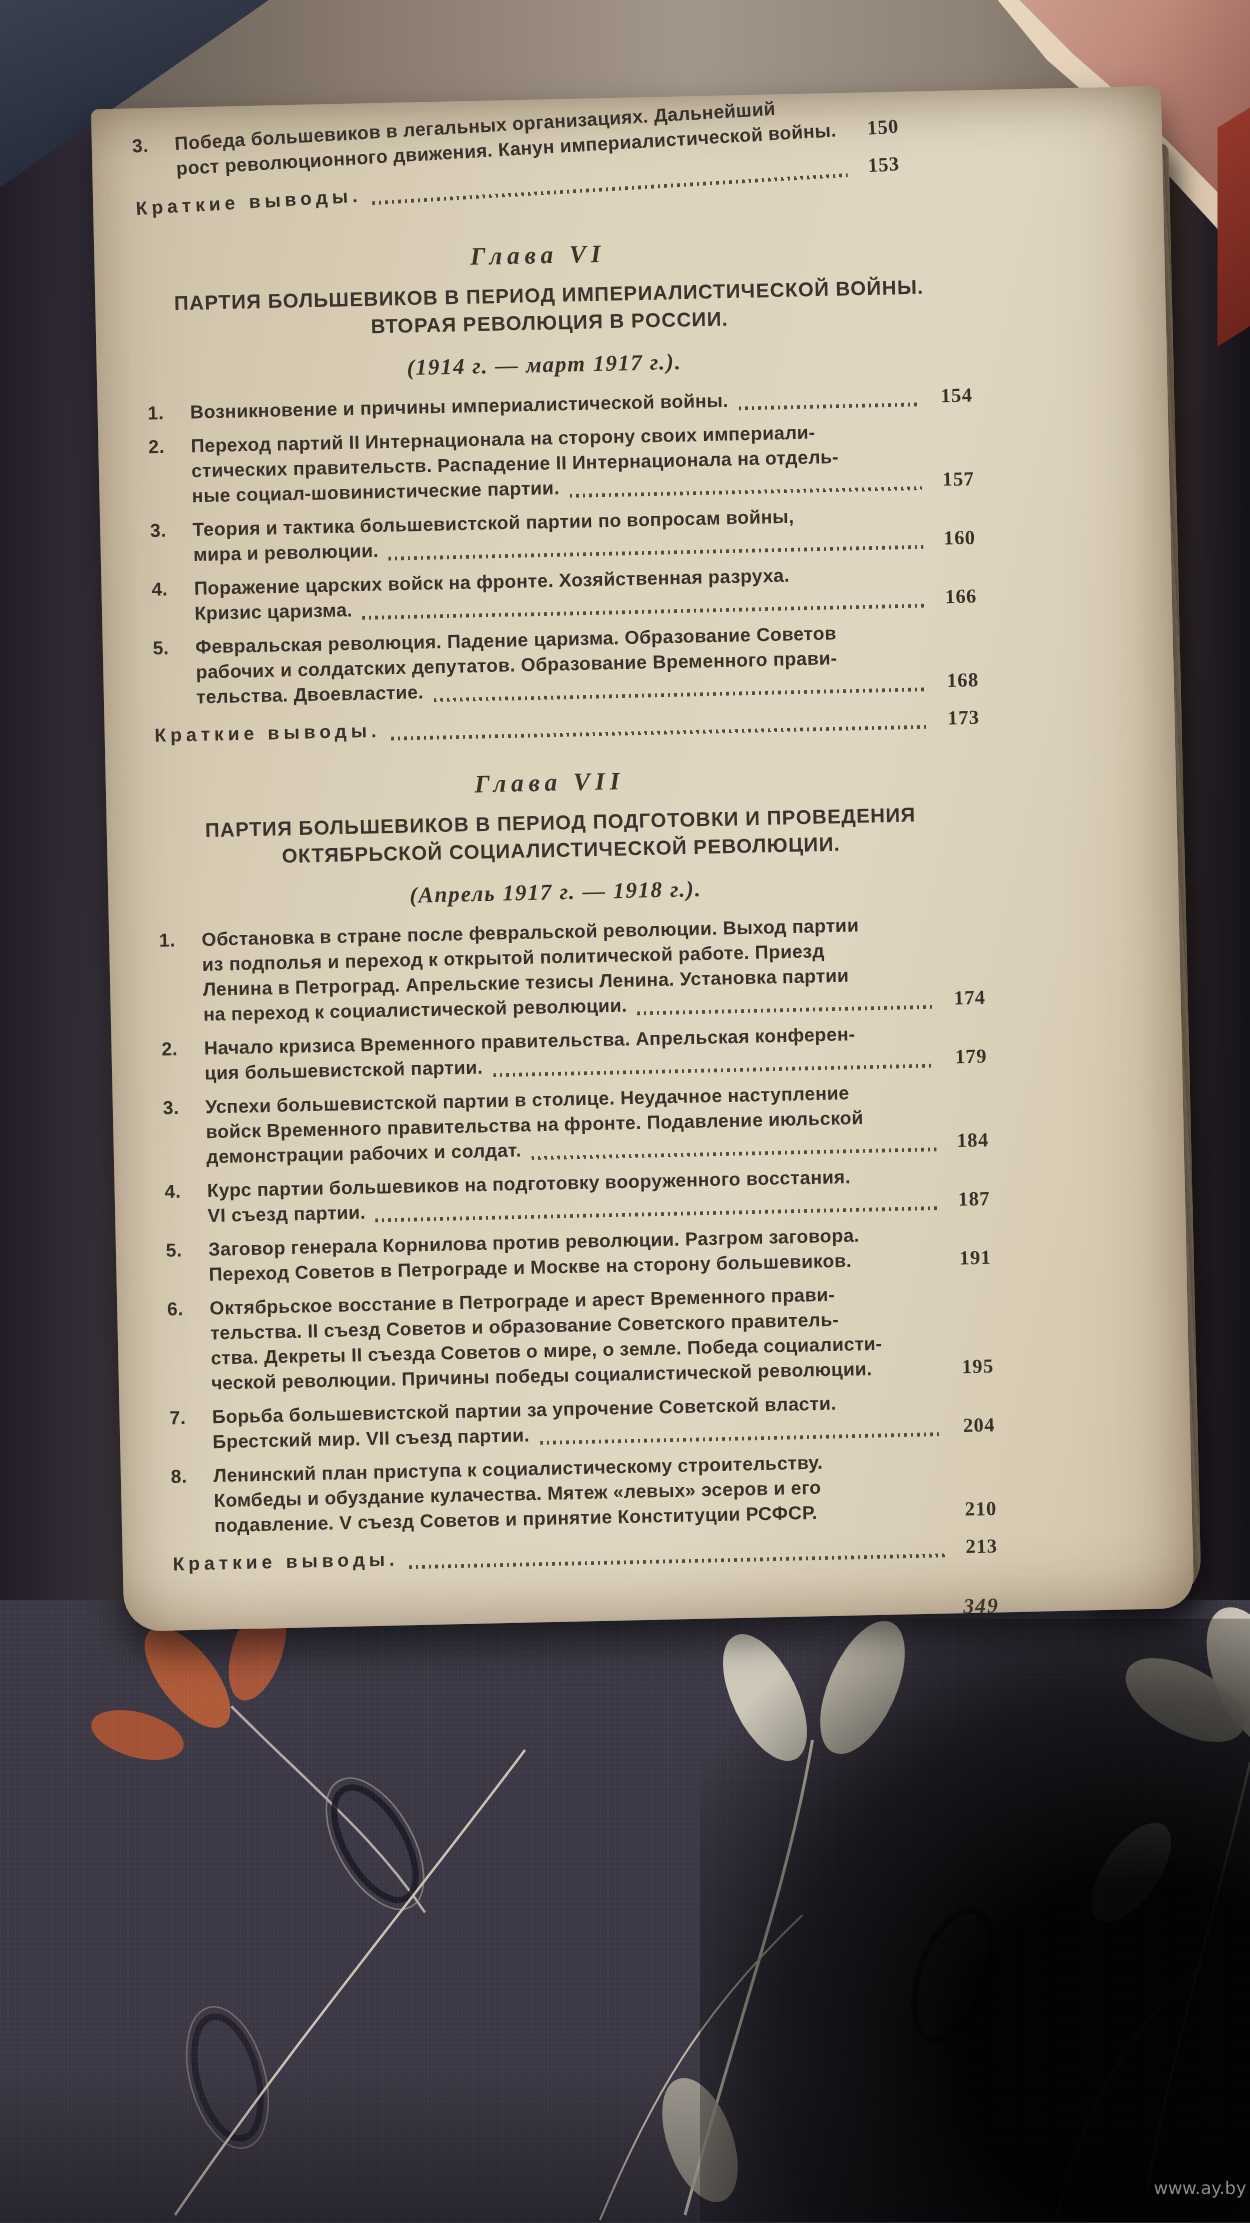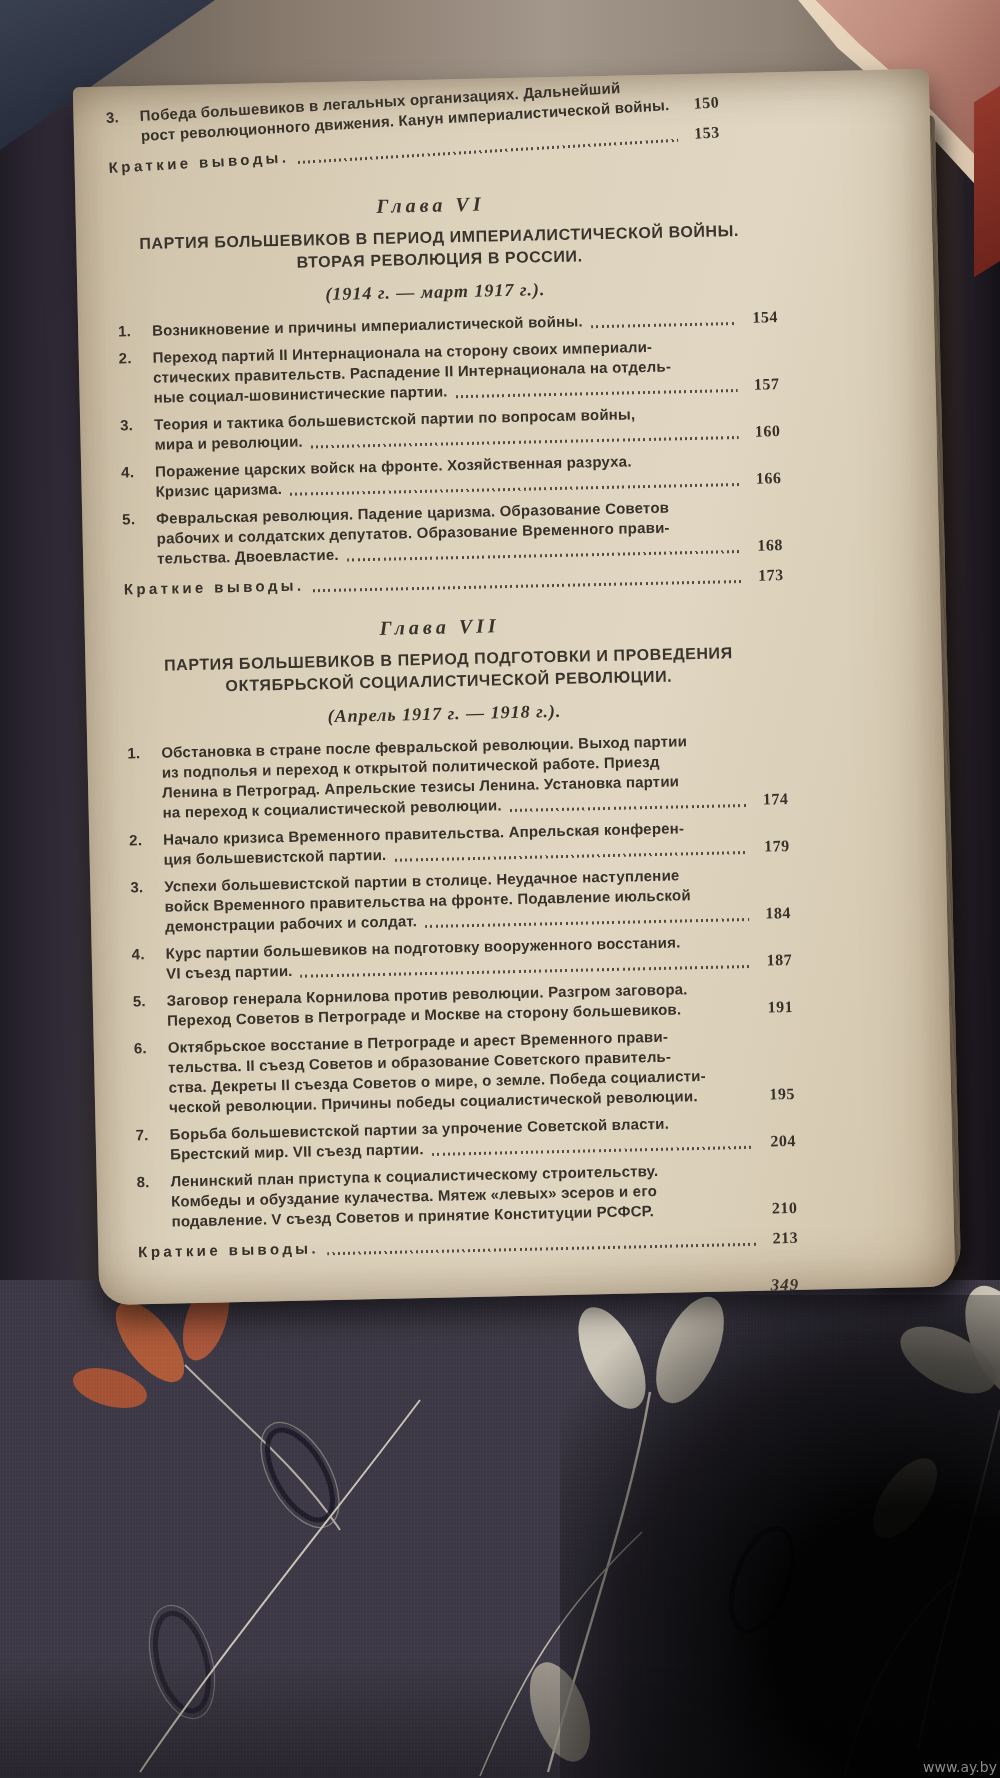"www.ay.by" .watermark { bottom: 4px -> 20px }
